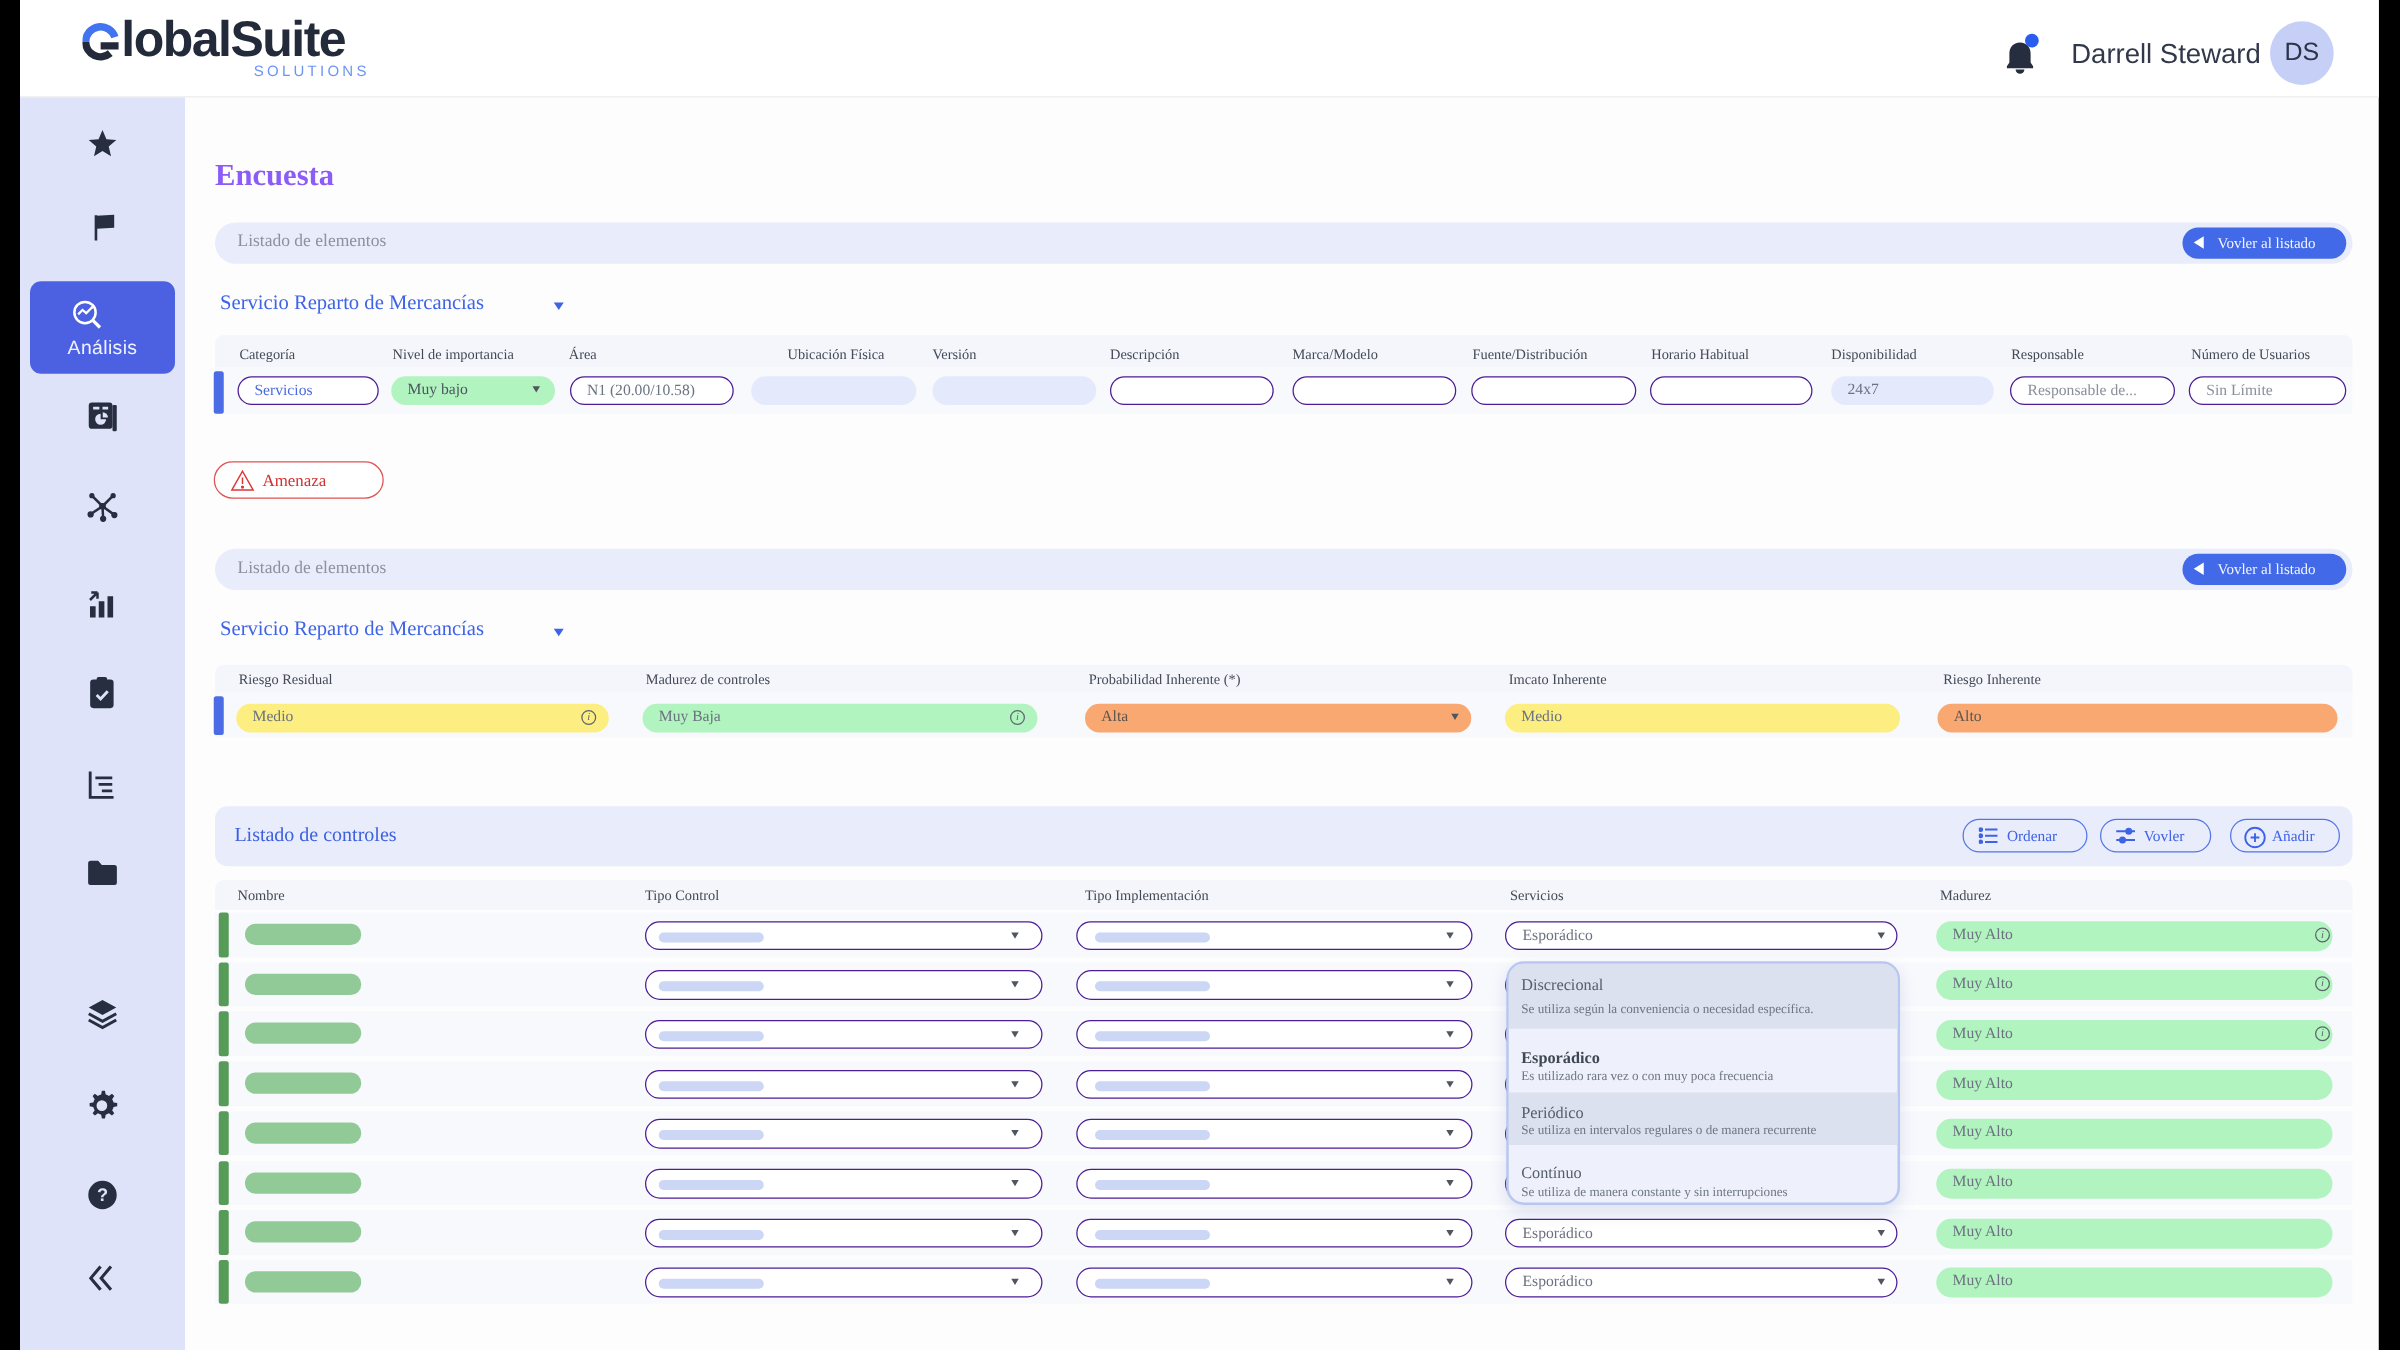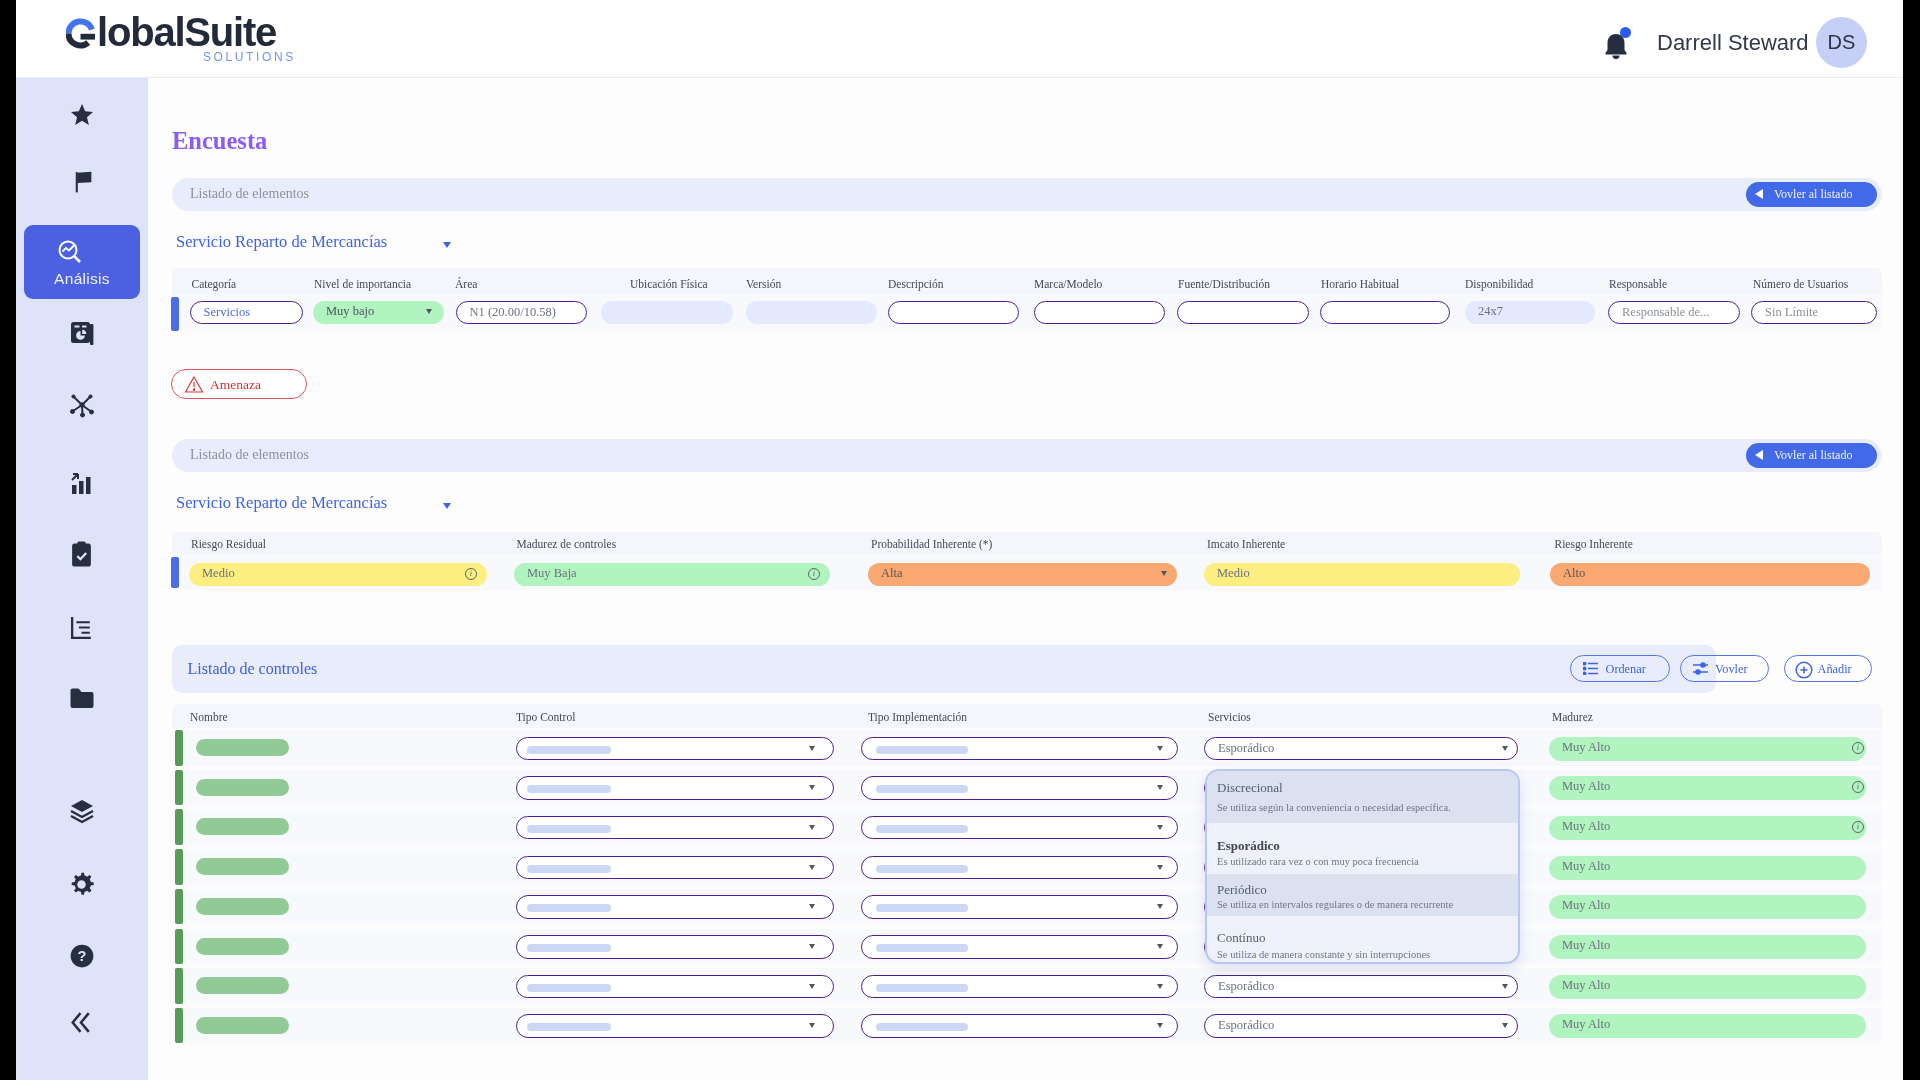"Listado de controles" div.abs { width: 1544px -> 1710px }
